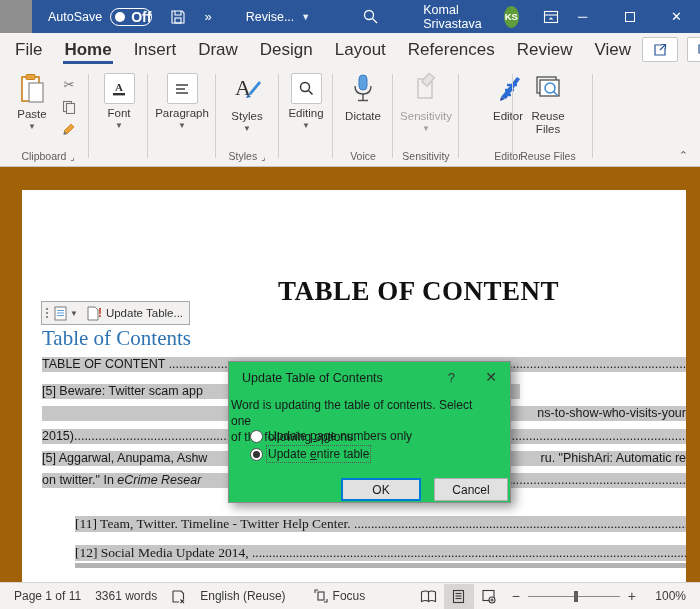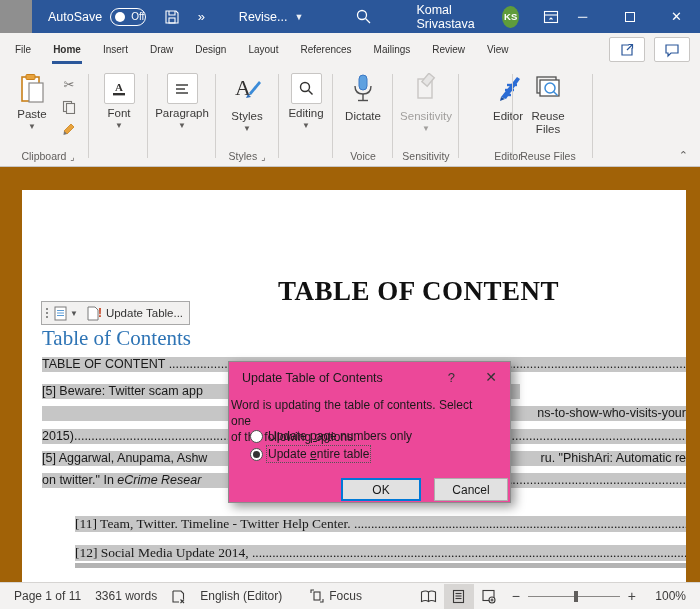"Off" .toggle .state { font-size: 10px -> 14px; font-weight: normal -> bold }
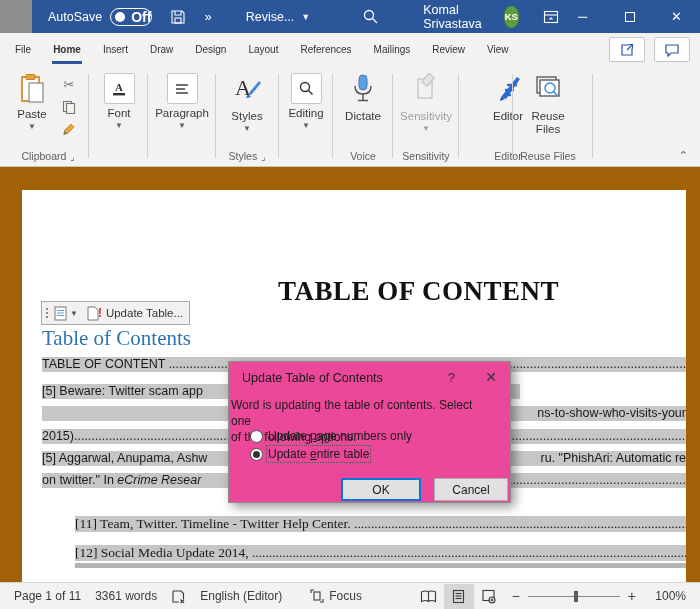"File" .tab { font-size: 10px -> 17px }
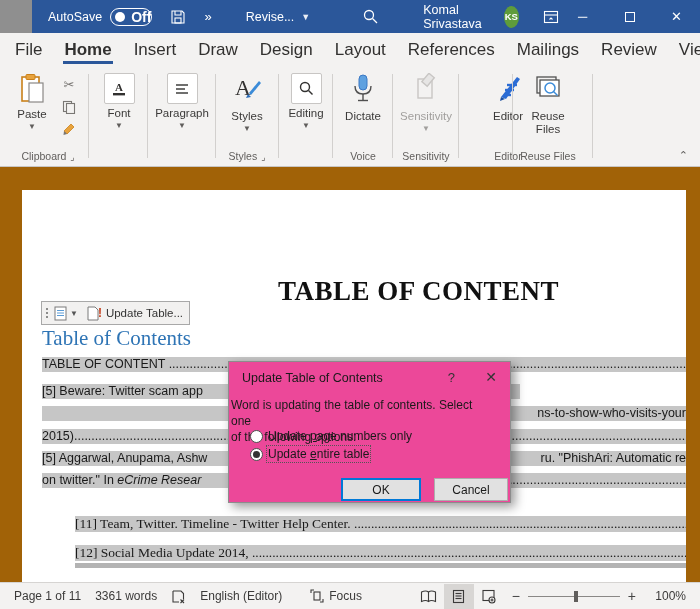"Mailings" span.tab { html: <span>Mailings</span> -> none }
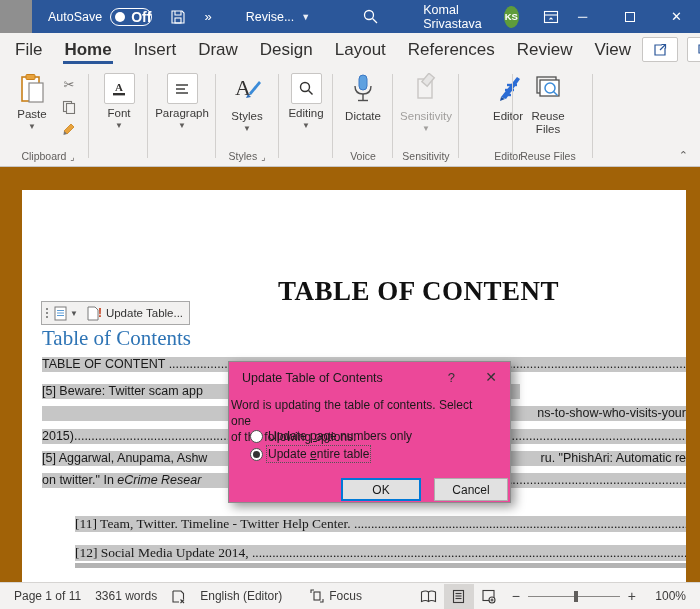"Update Table of Contents" .dialog { background: #ec4899 -> #22c55e }
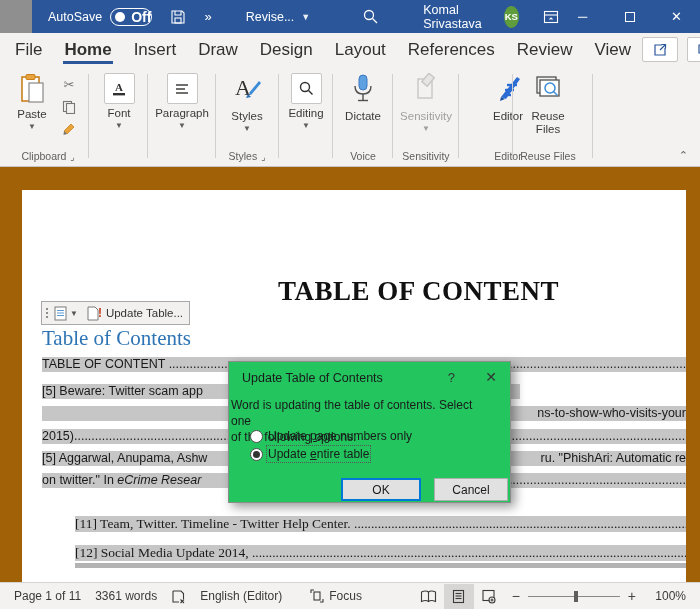"English (Editor)" span.sb-item { text: Editor -> Reuse }
